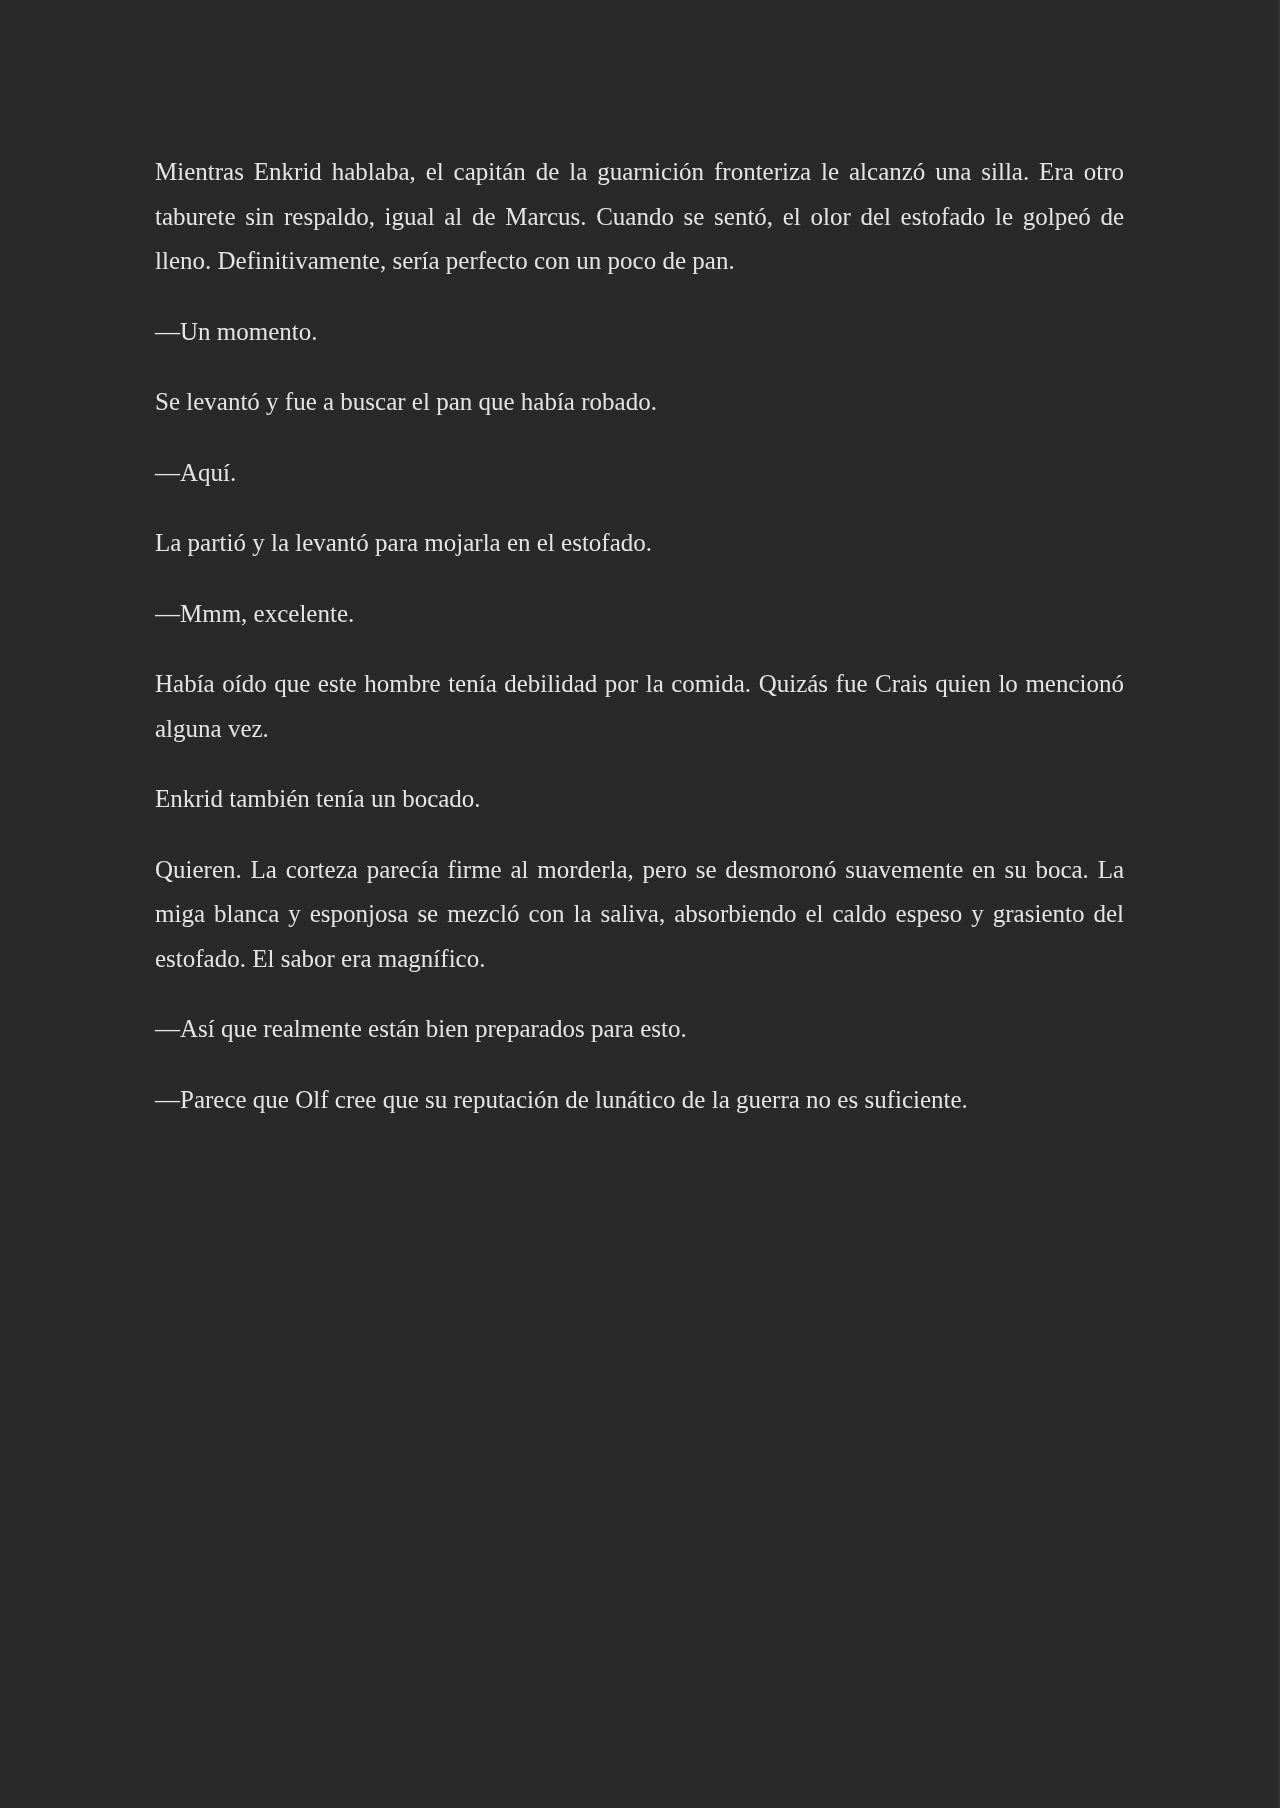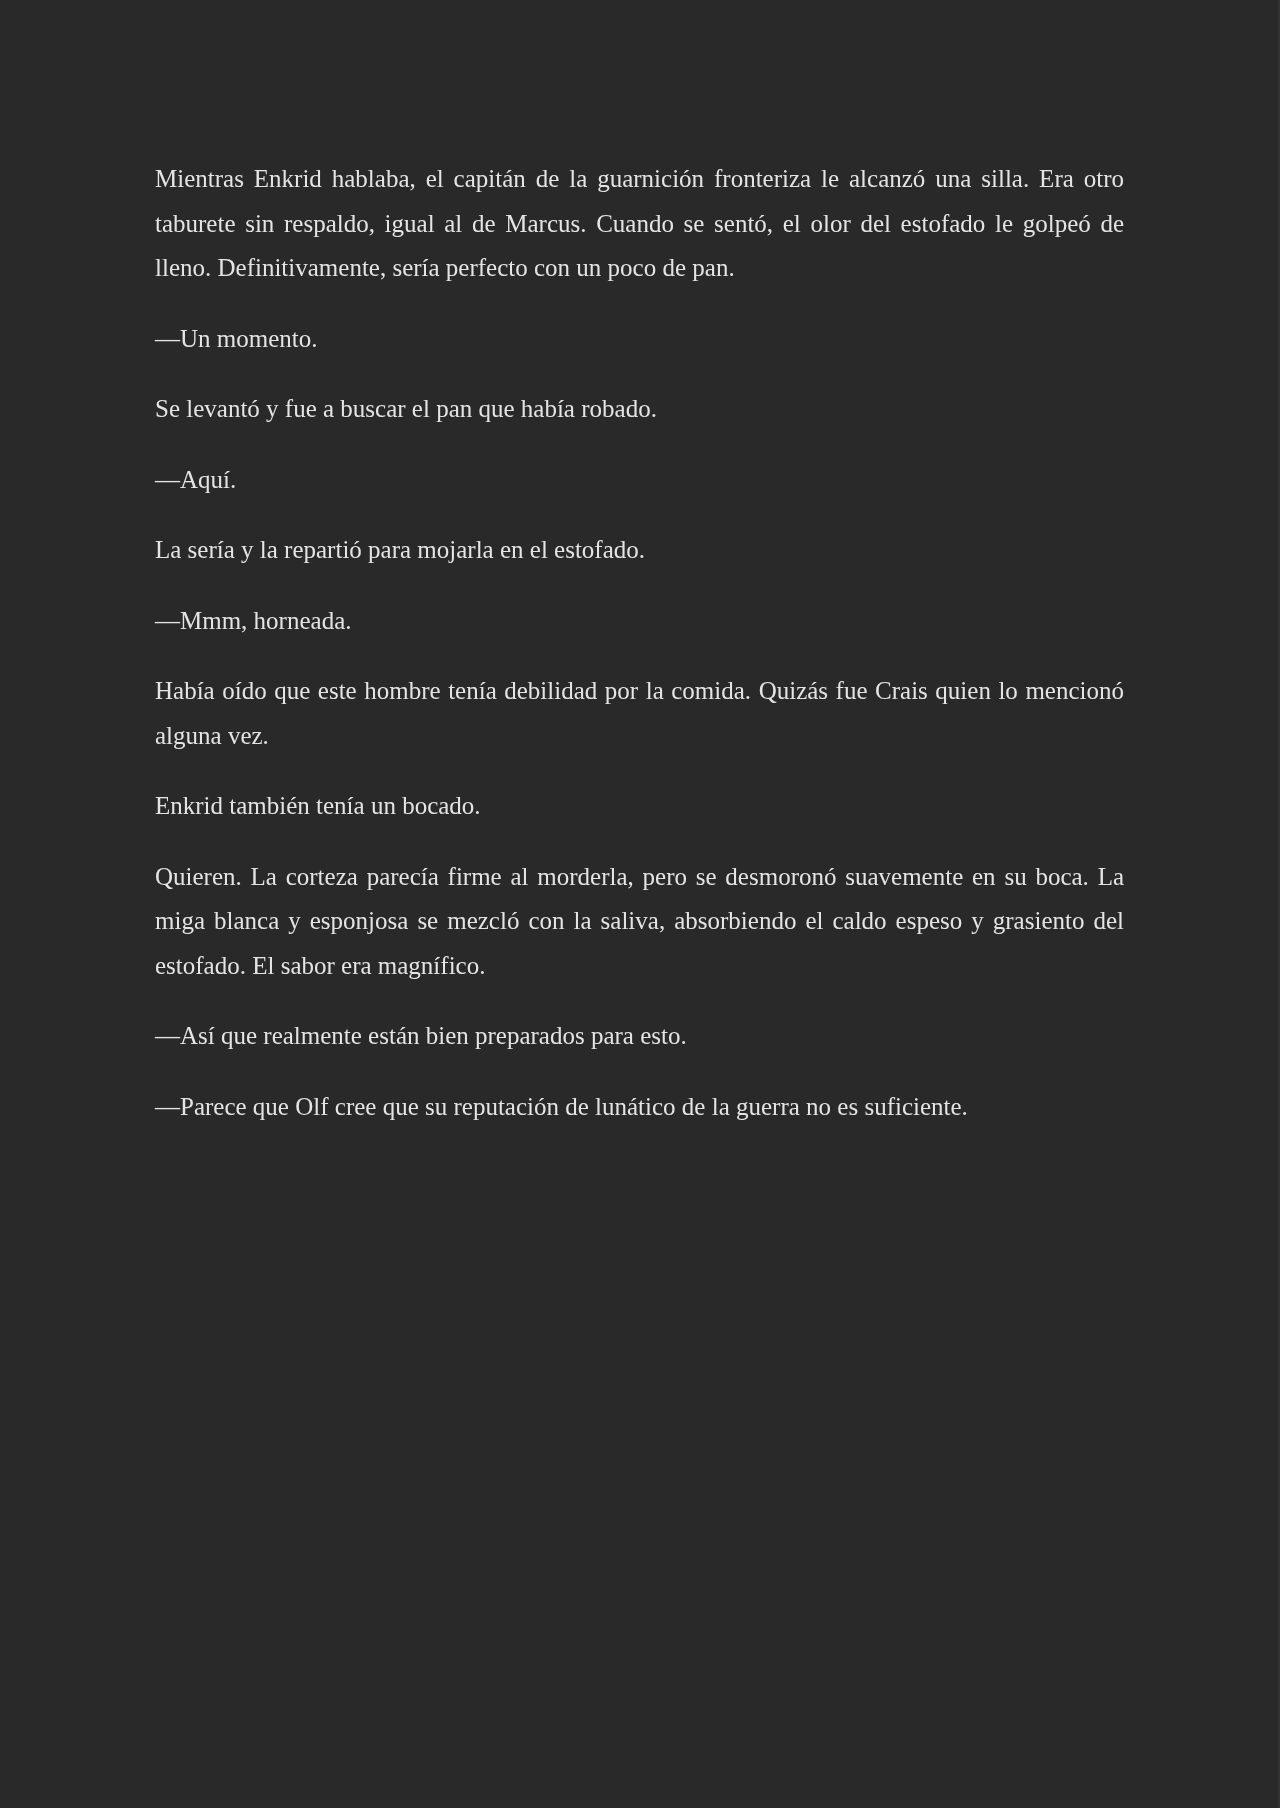"Mientras Enkrid hablaba, el capitán" .page p { margin: 7px 0 26px 0 -> 0 0 26px 0 }
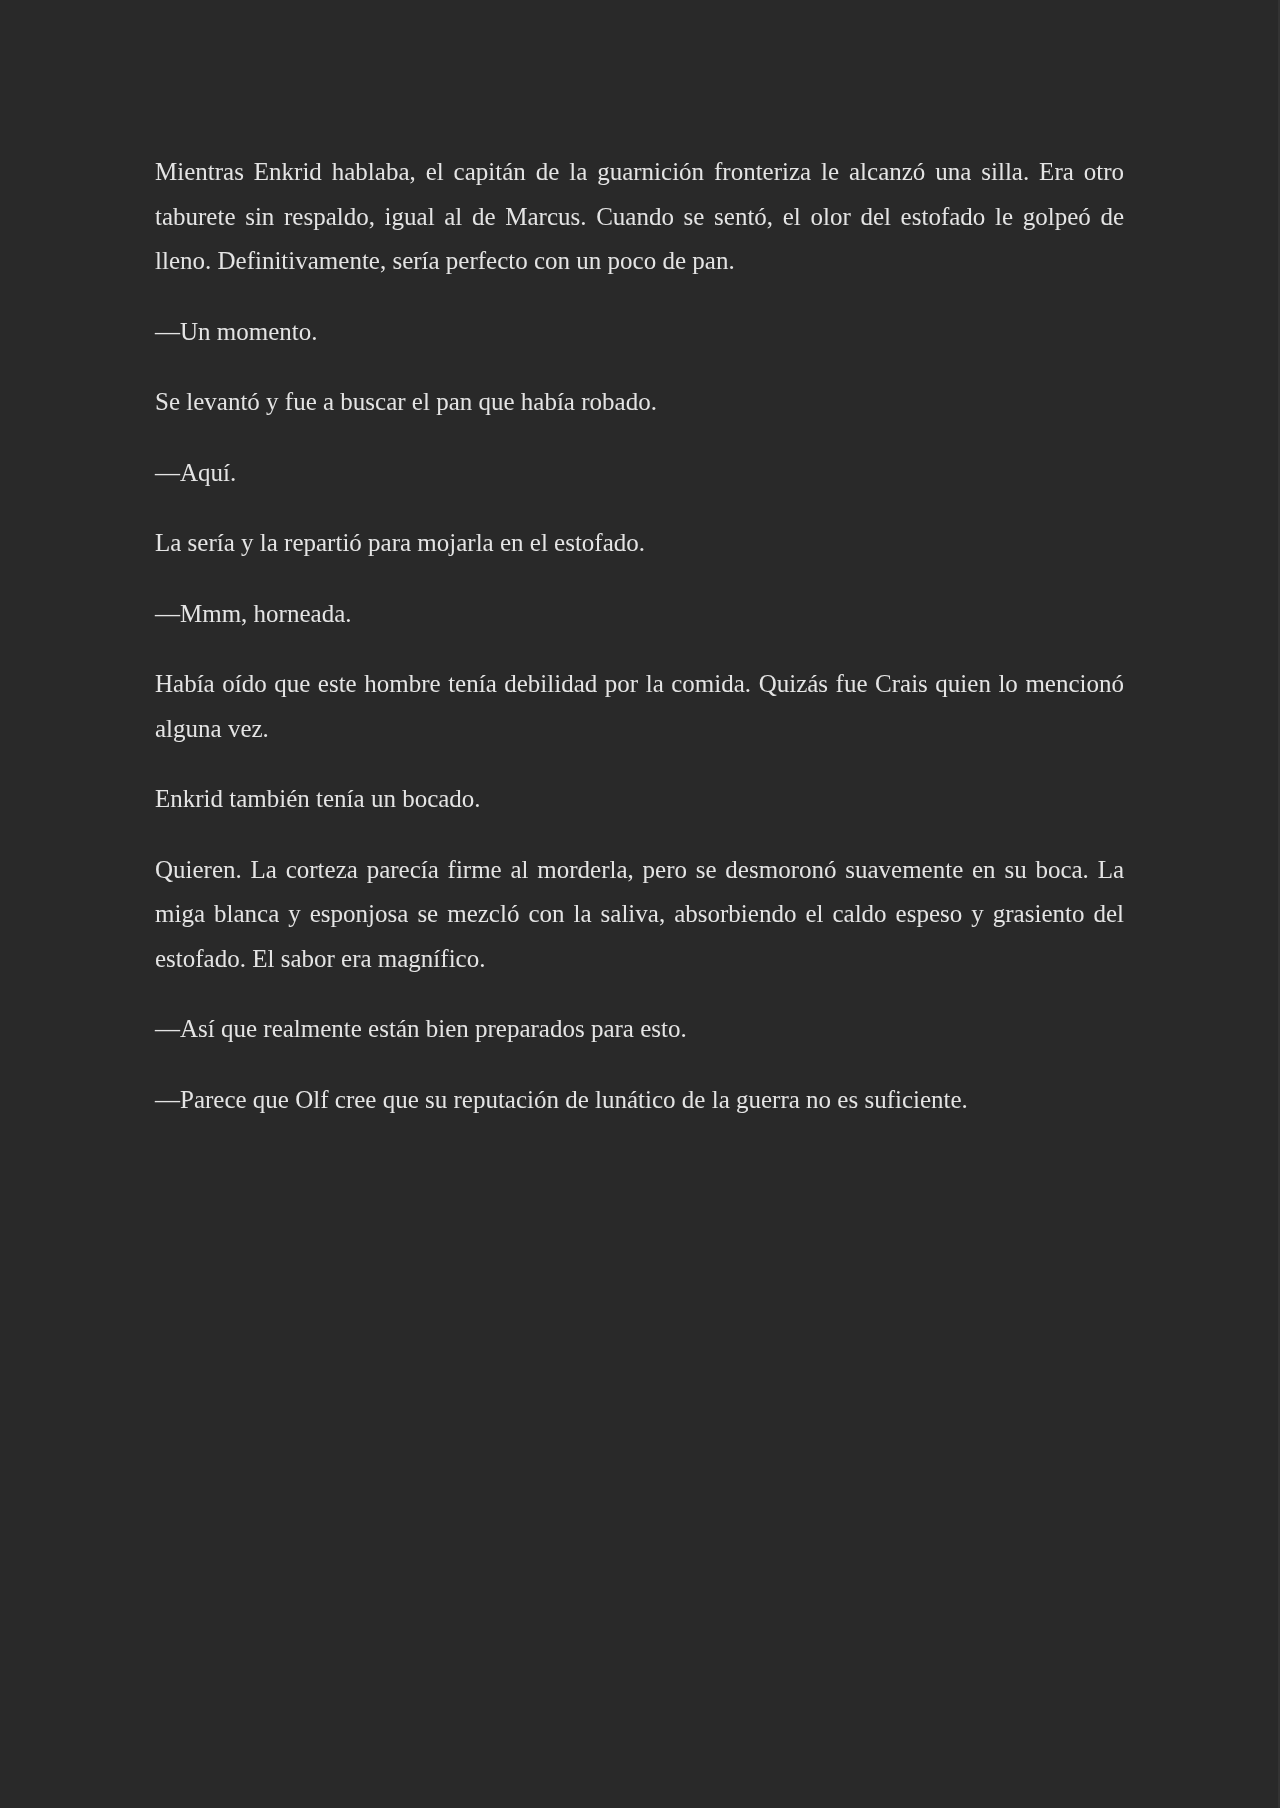"La sería y la repartió" p { text: sería y la repartió -> partió y la levantó }
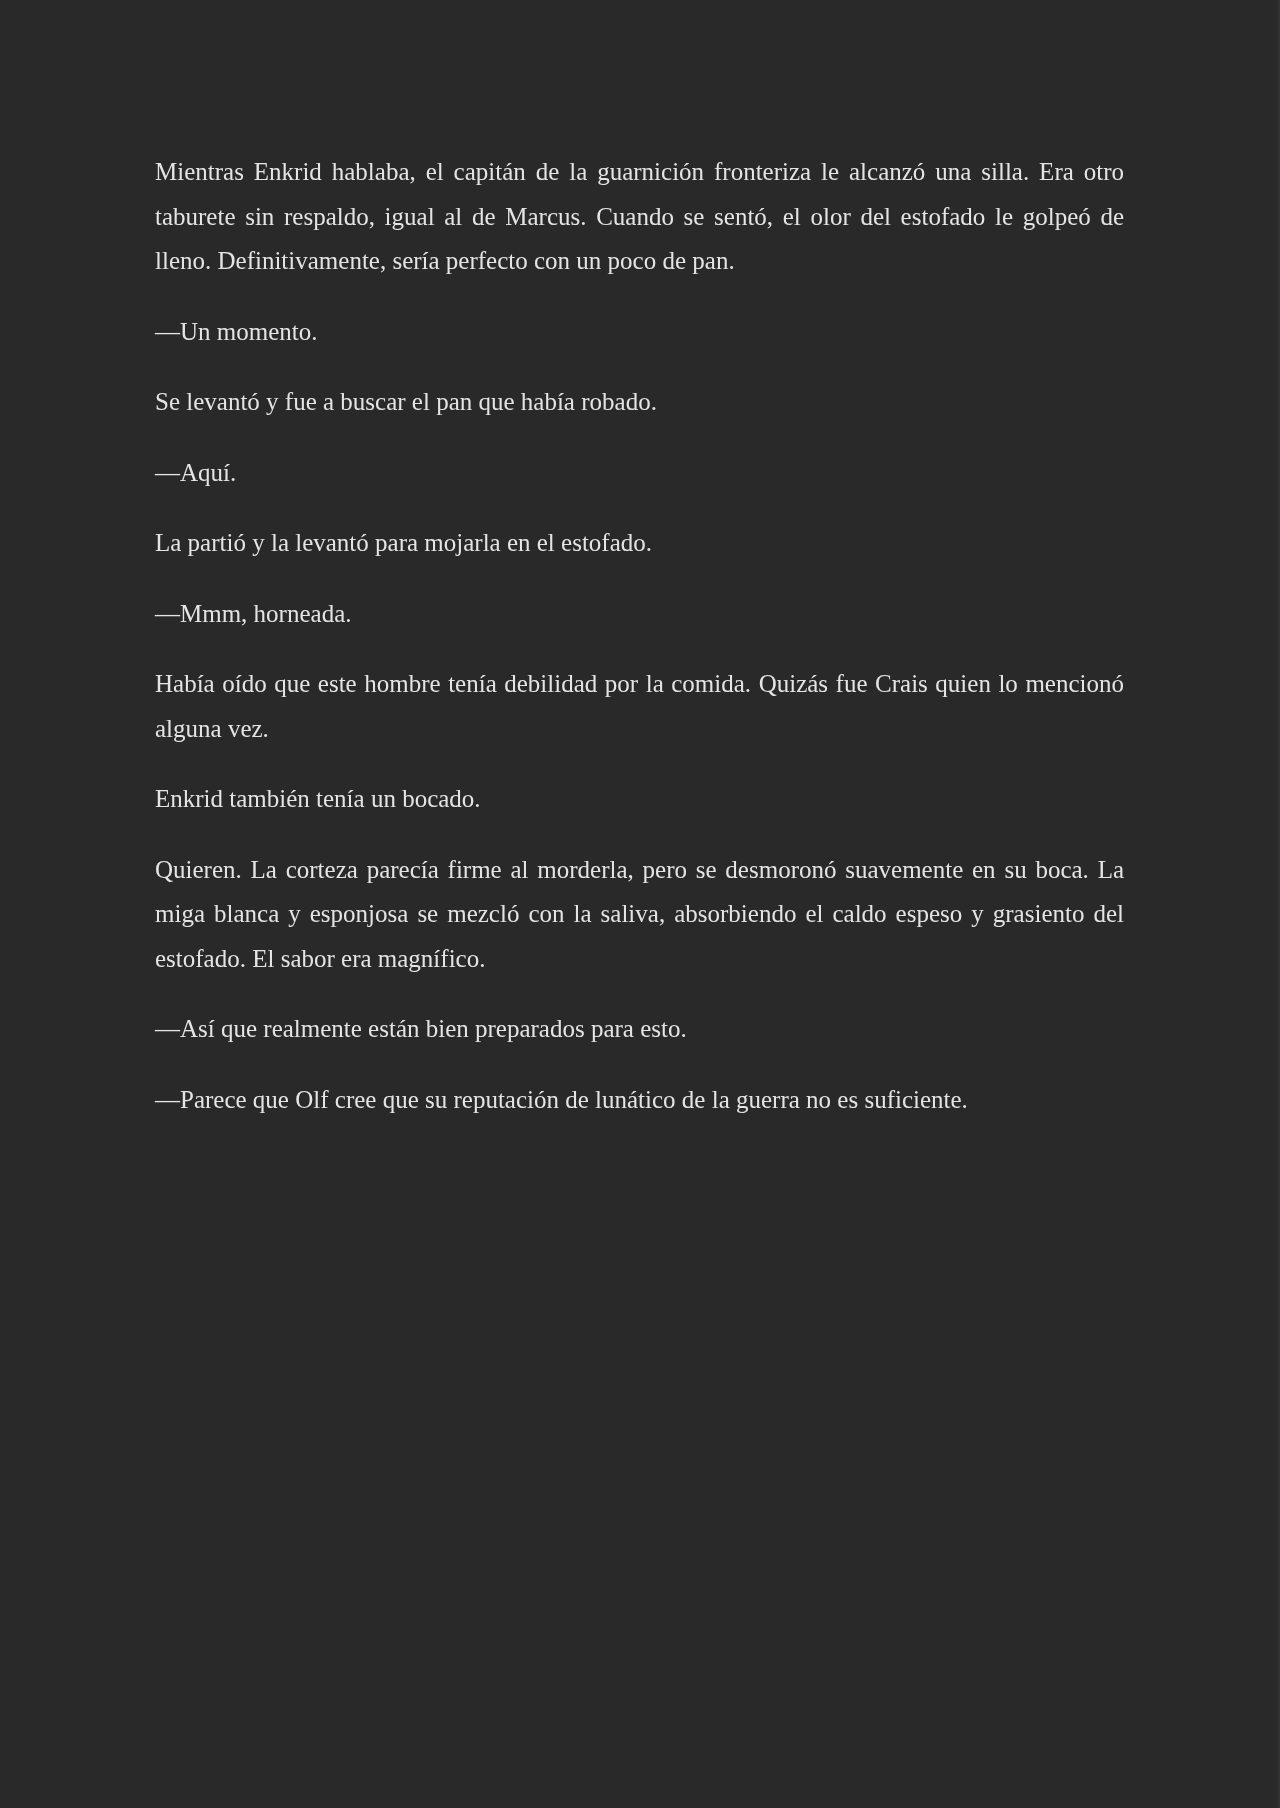"—Mmm, horneada." p { text: horneada -> excelente }
